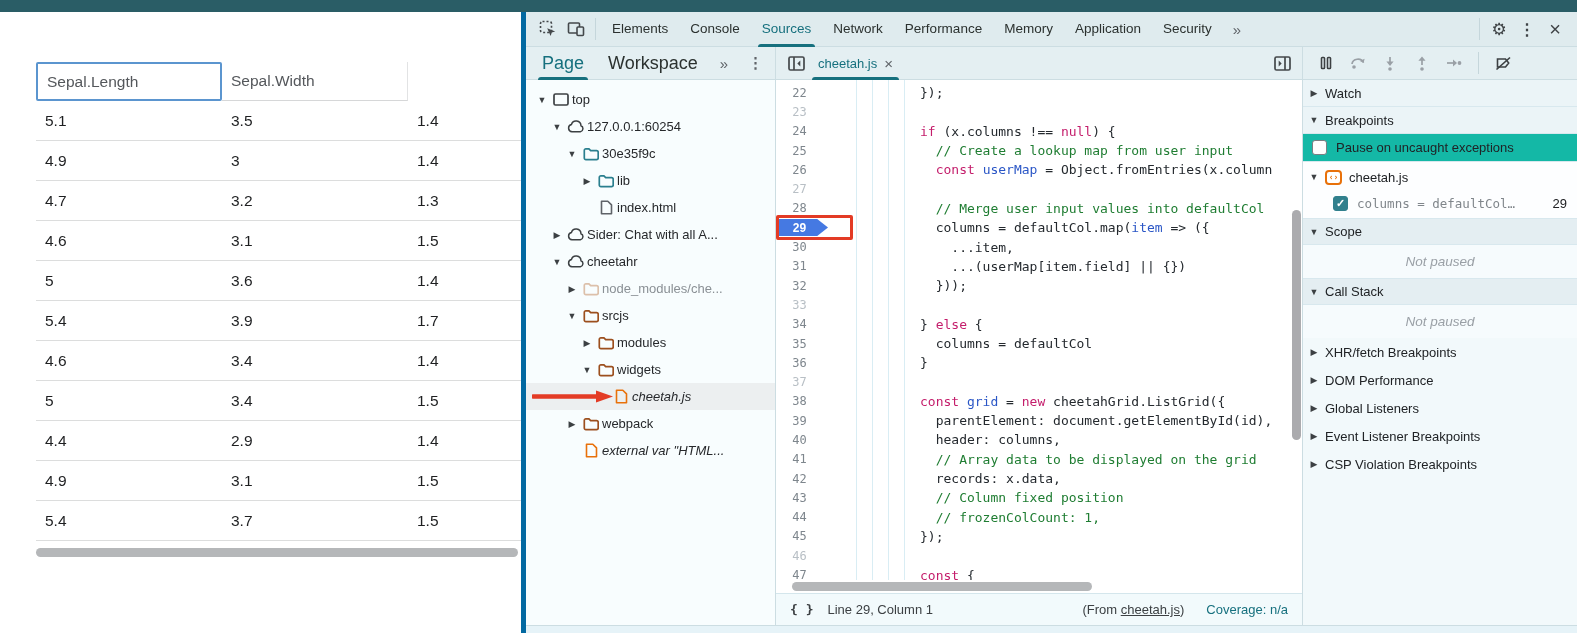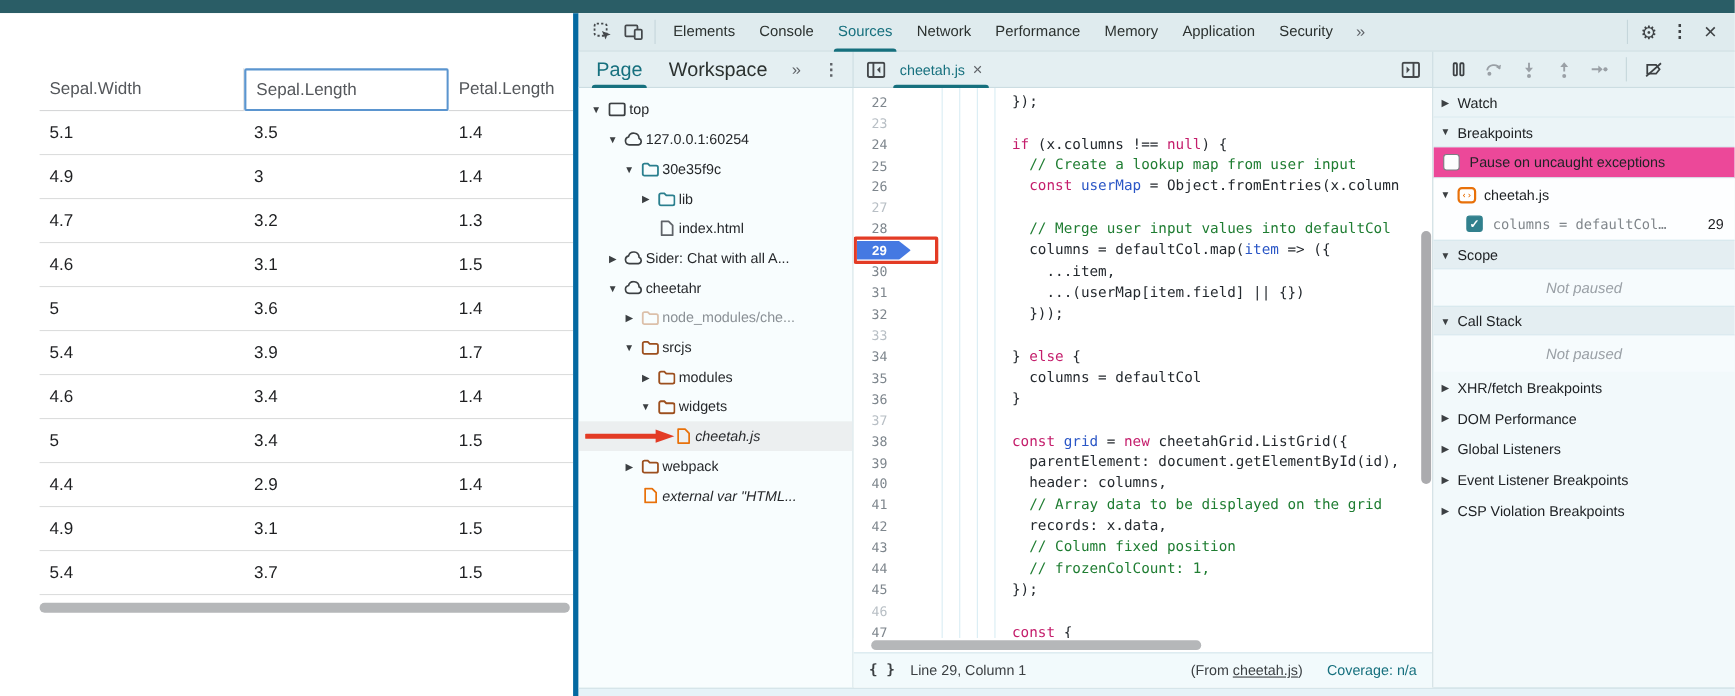"Sepal.Width" div.iris-h { order: before "Sepal.Length" -> after "Sepal.Length" }
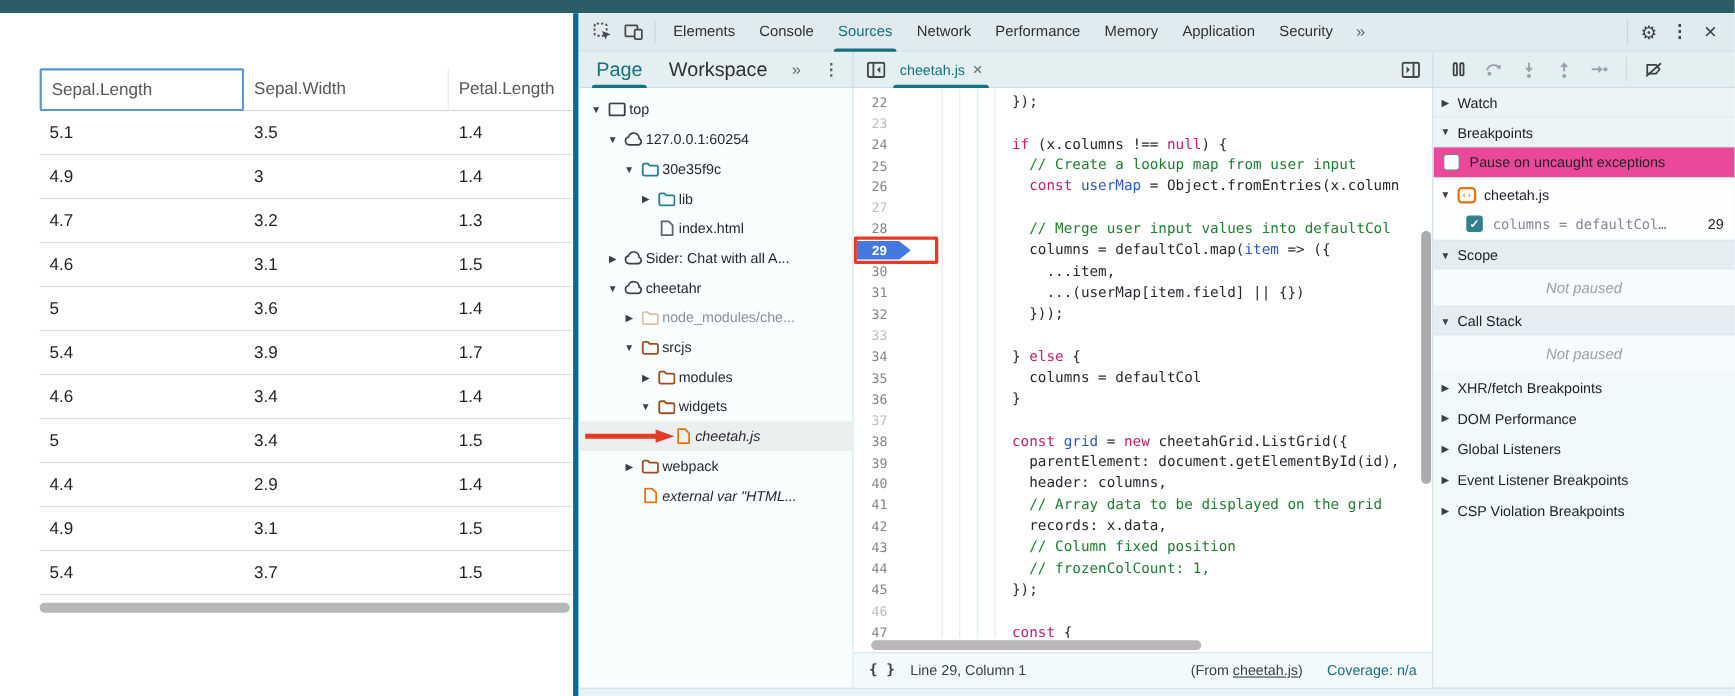"Petal.Length" div.iris-h { html: <div>Petal.Length</div> -> none }
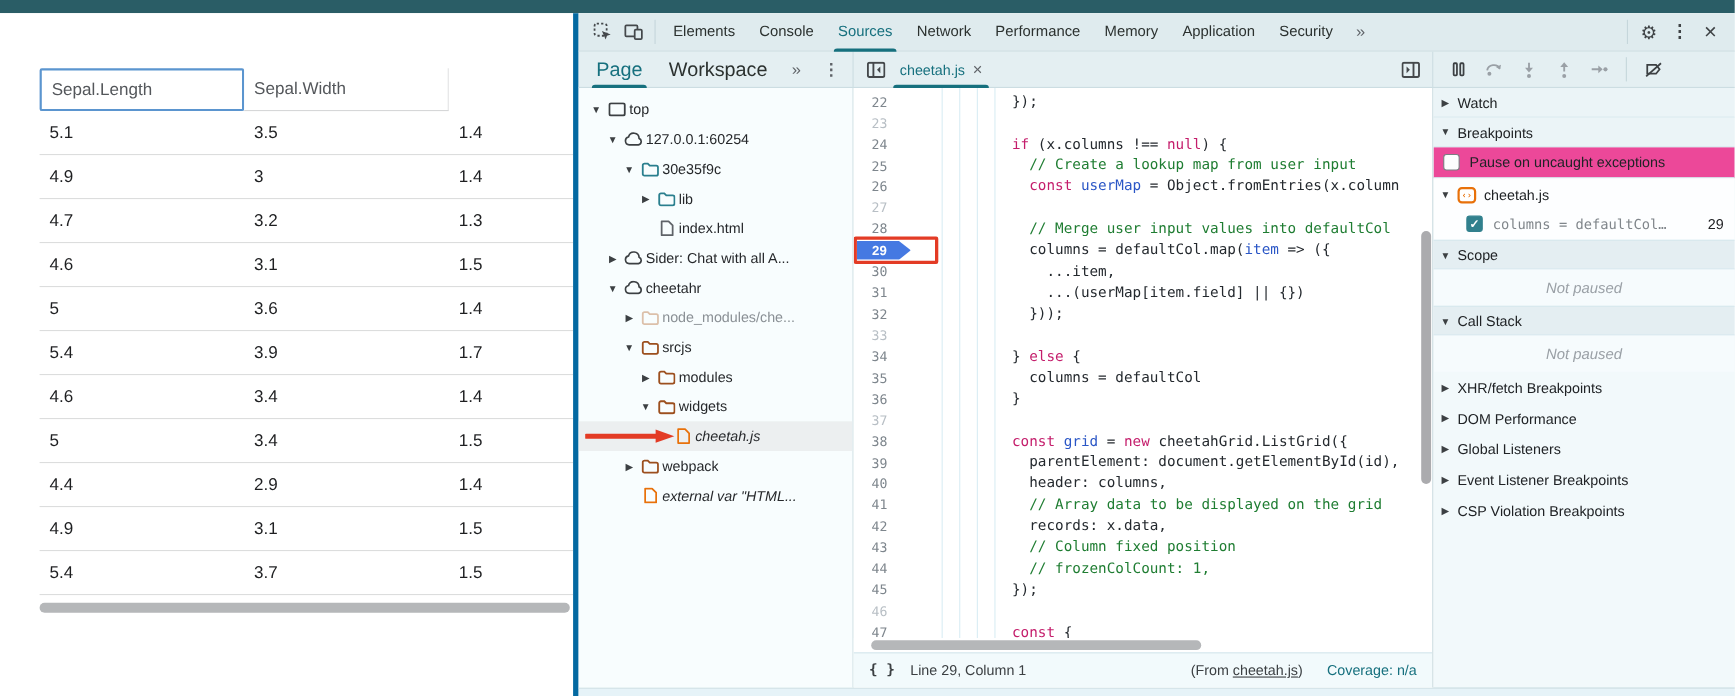"Pause on uncaught exceptions" .rp-block { background: #ec4899 -> #14b8a6 }
